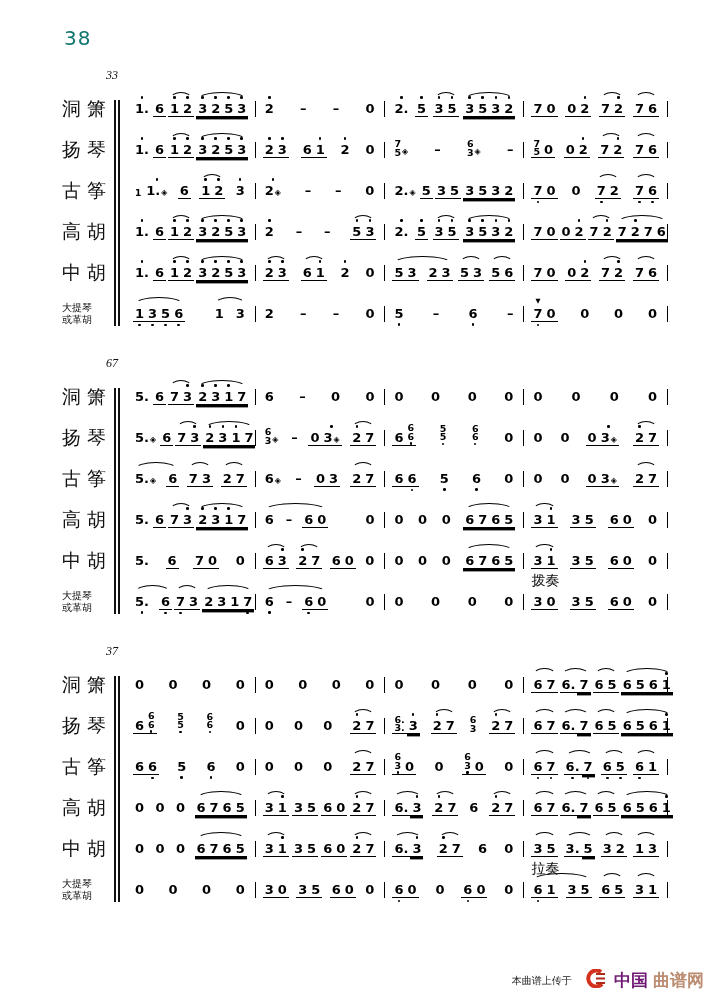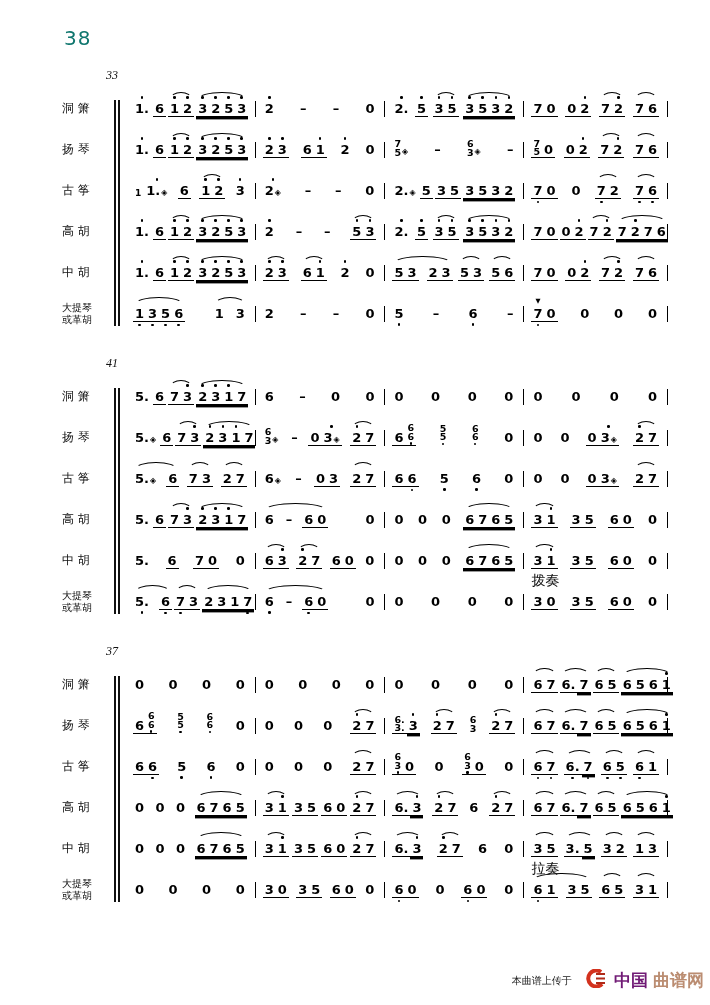"洞 箫" .label { font-size: 12px -> 19px }
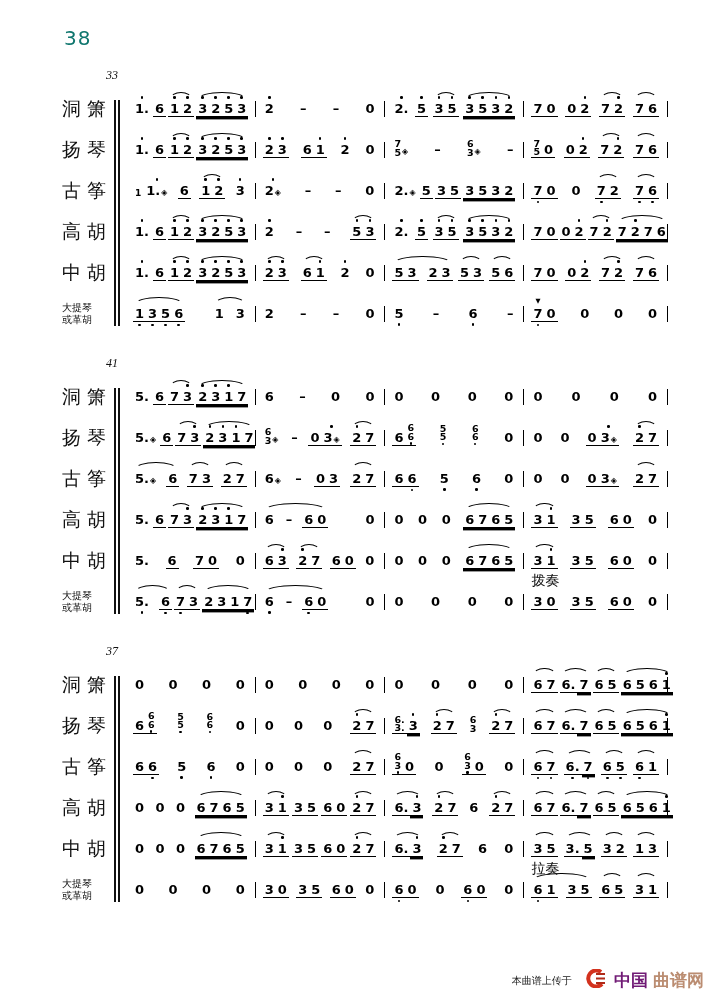"41" div.sysnum { text: 41 -> 67 }
